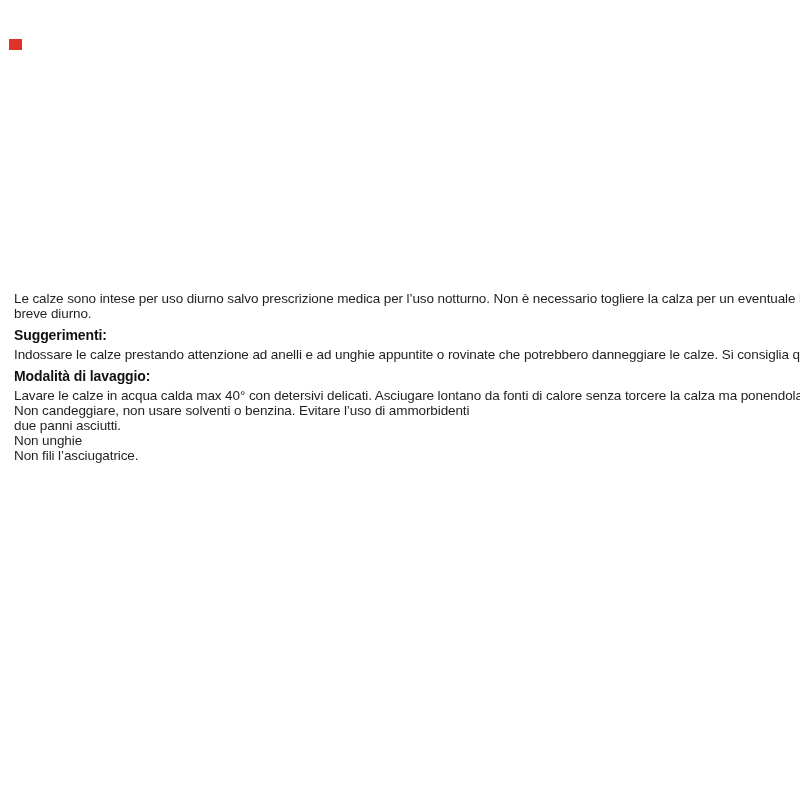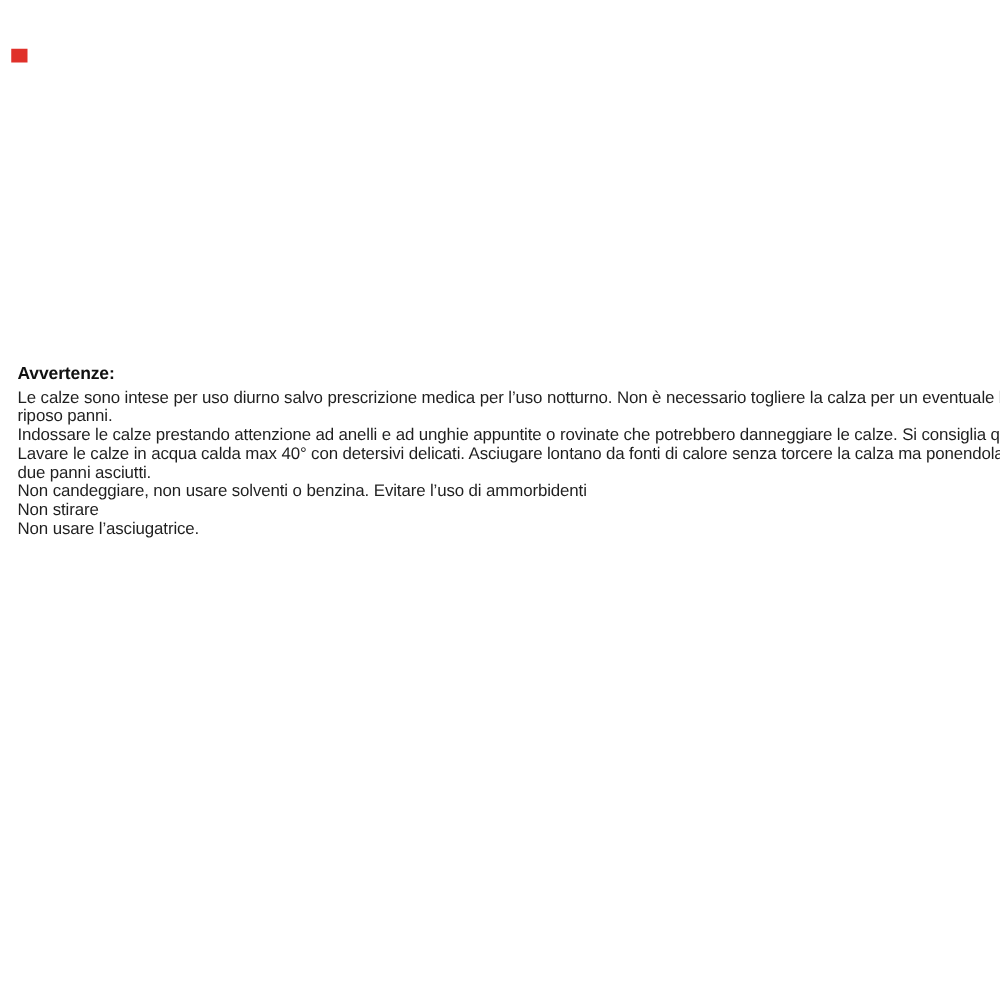"Avvertenze:" h3.heading { html: <h3>Avvertenze:</h3> -> none }
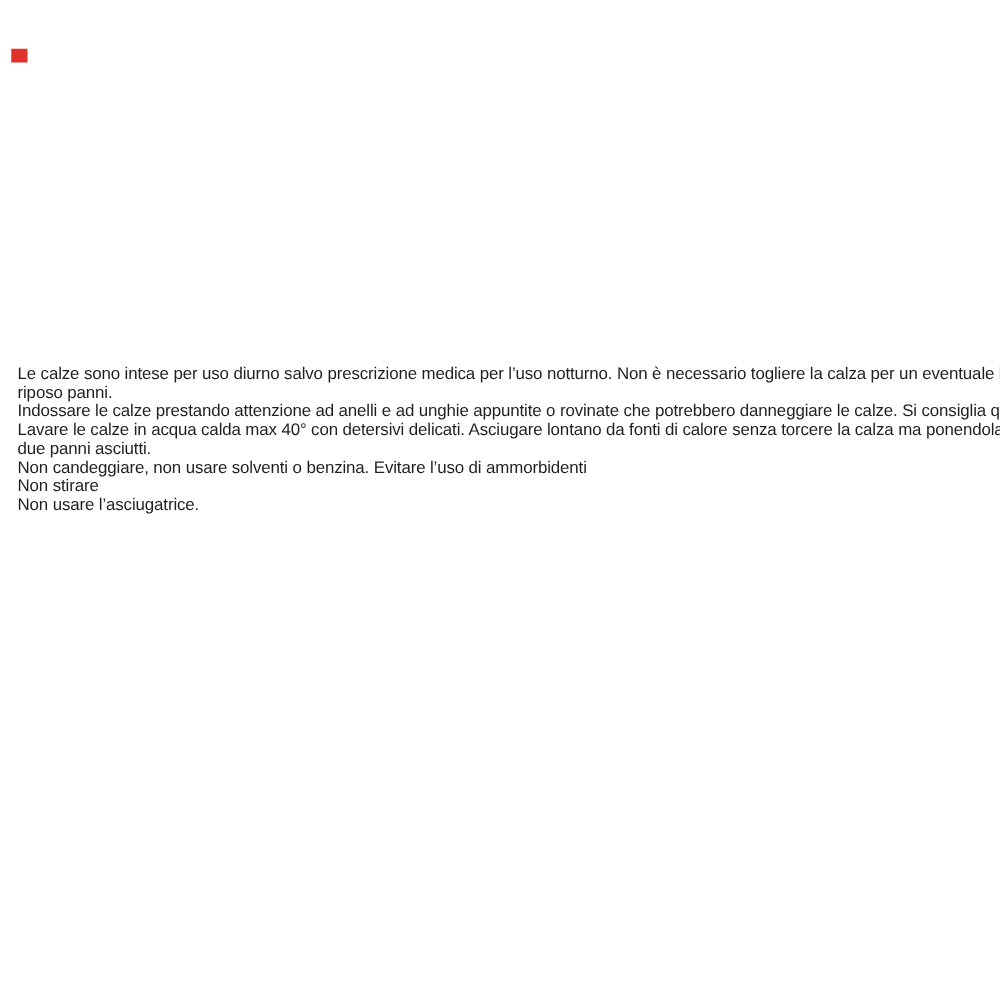"riposo panni." div.line { text: riposo panni -> breve diurno }
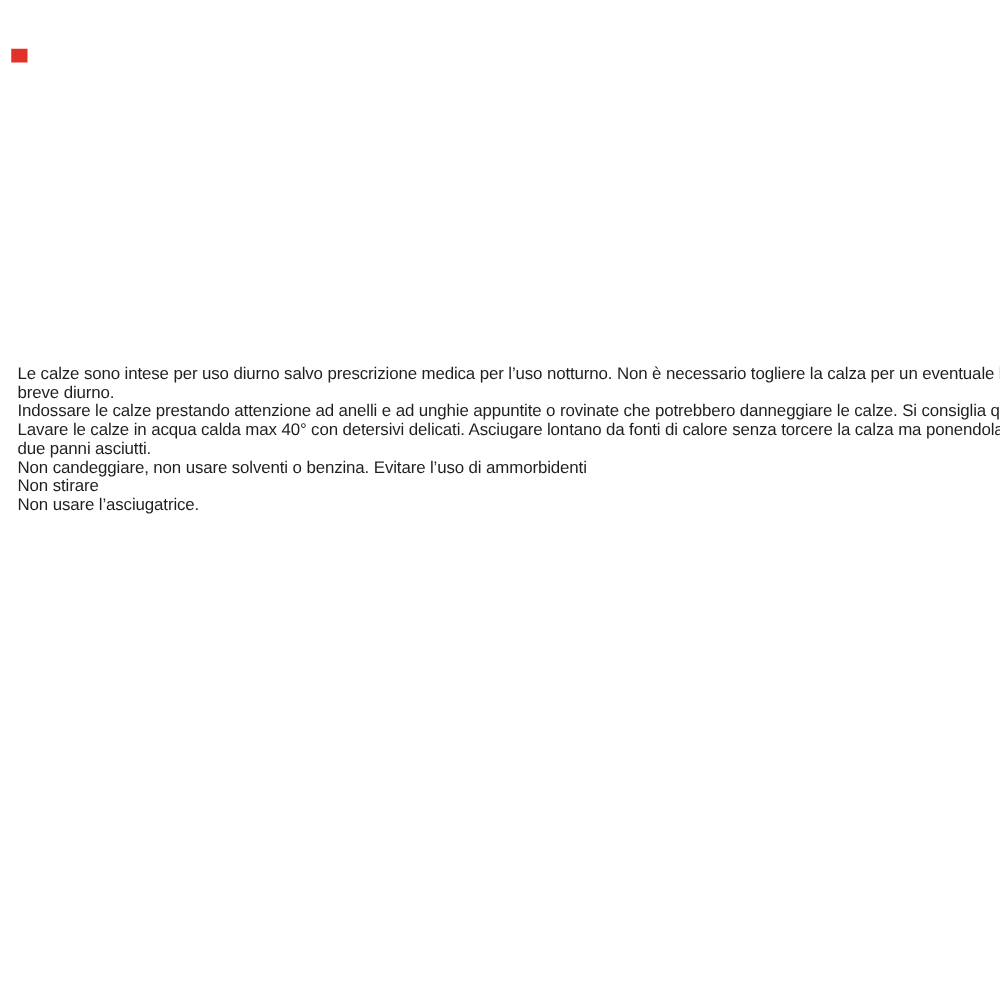"Suggerimenti:" h3.heading { html: none -> <h3>Suggerimenti:</h3> }
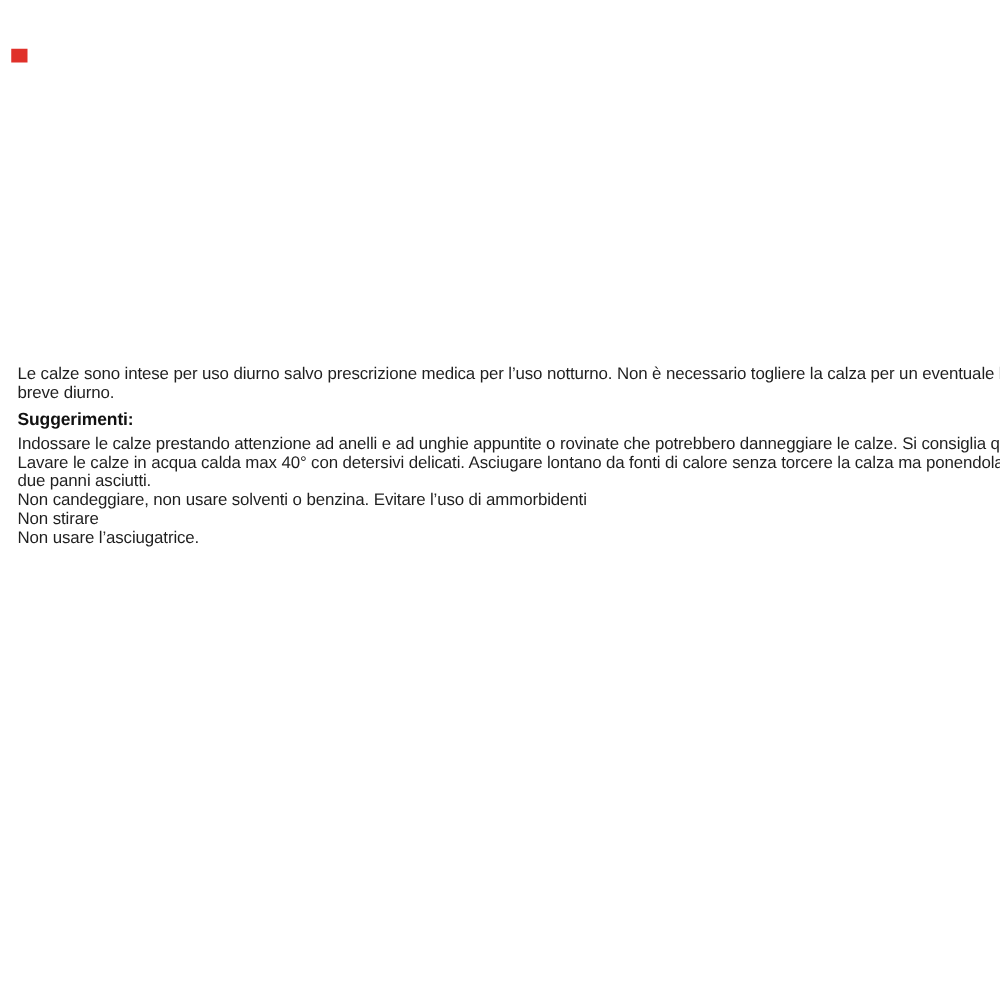"Modalità di lavaggio:" h3.heading { html: none -> <h3>Modalità di lavaggio:</h3> }
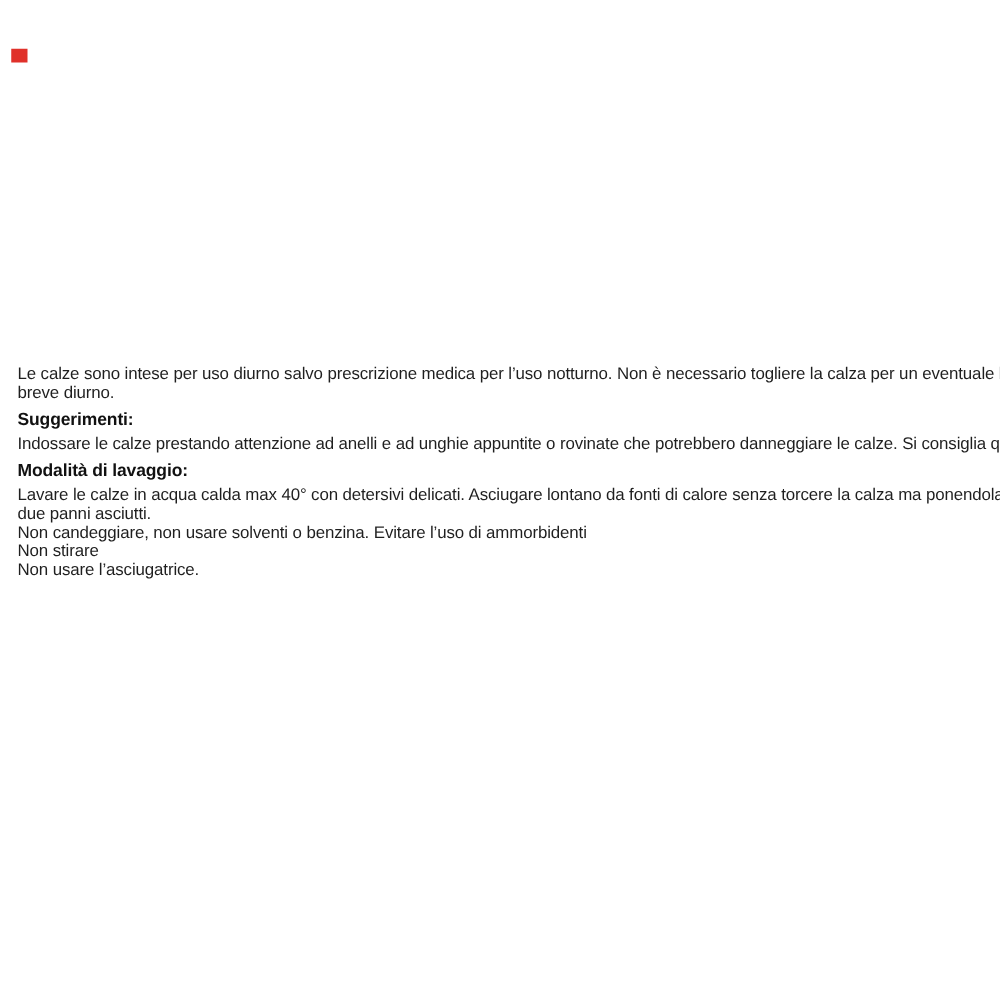"due panni asciutti." div.line { order: before "Non candeggiare, non usare solventi" -> after "Non candeggiare, non usare solventi" }
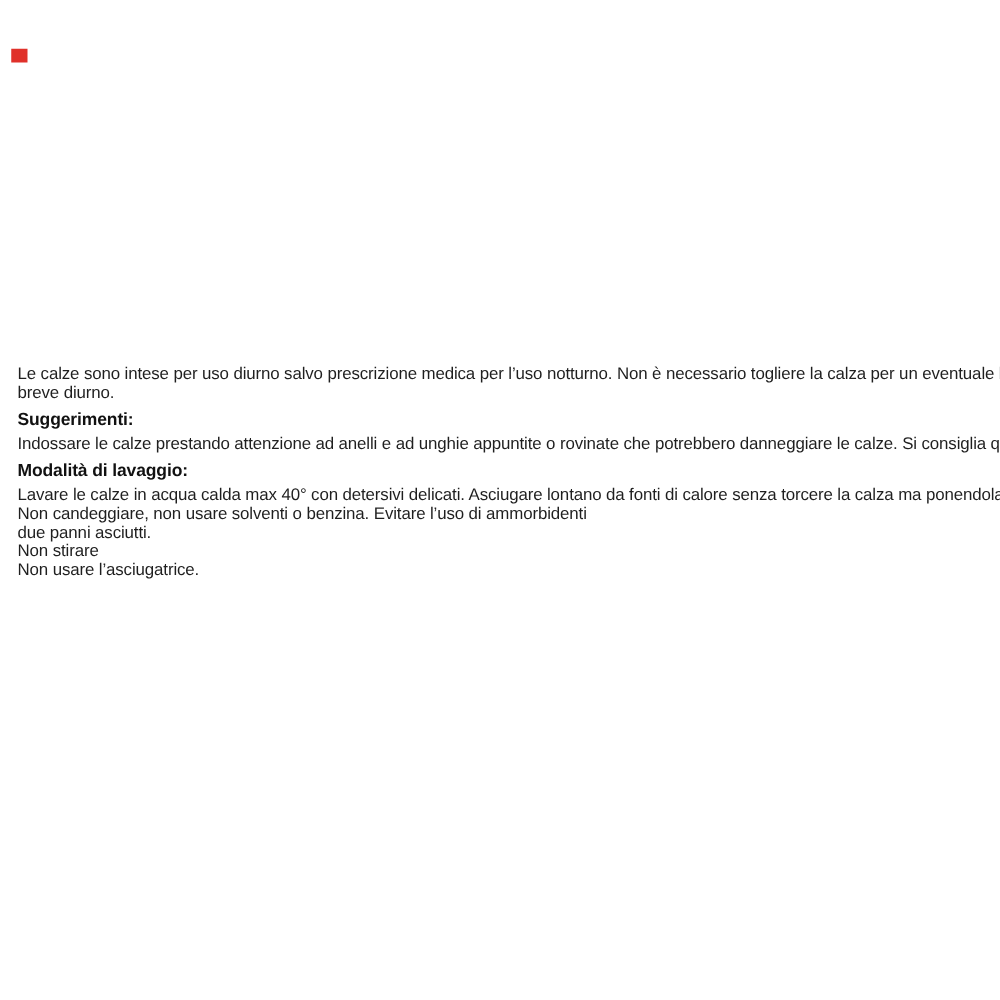"Non stirare" div.line { text: stirare -> unghie }
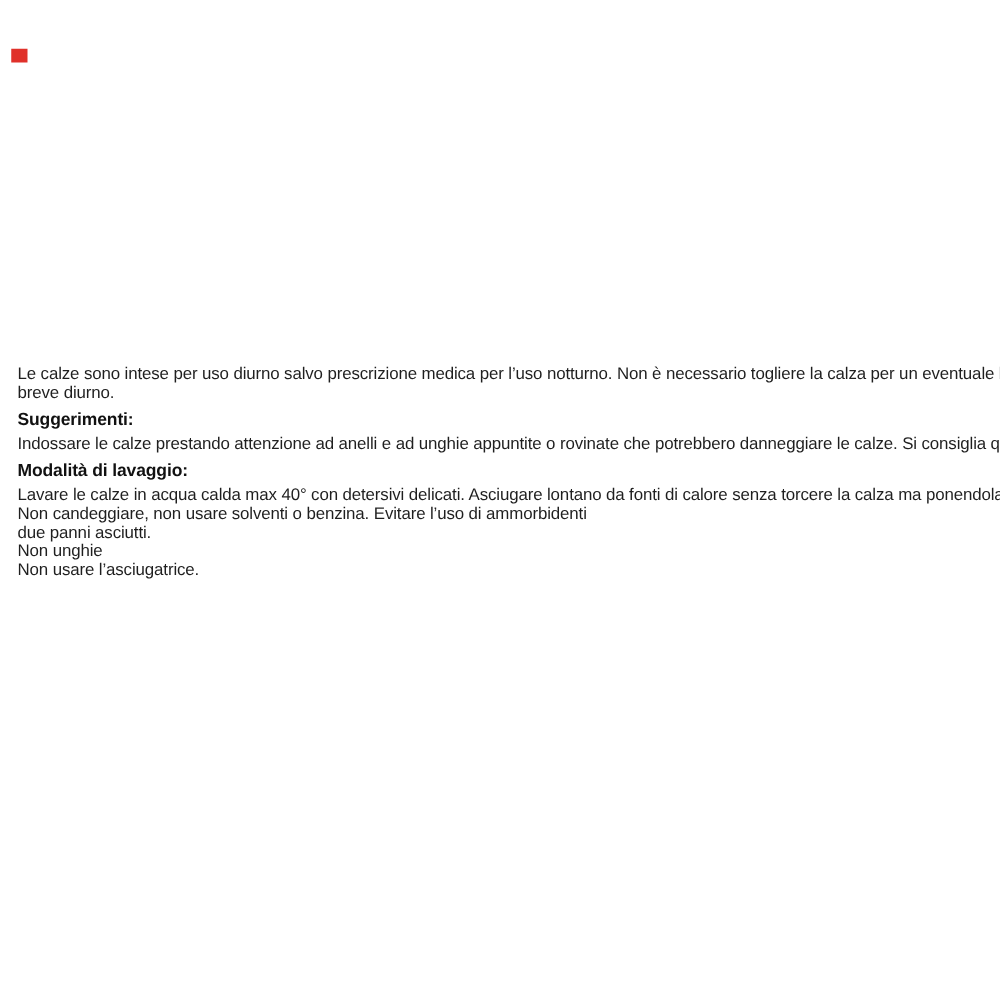"Non usare l’asciugatrice." div.line { text: usare -> fili }
